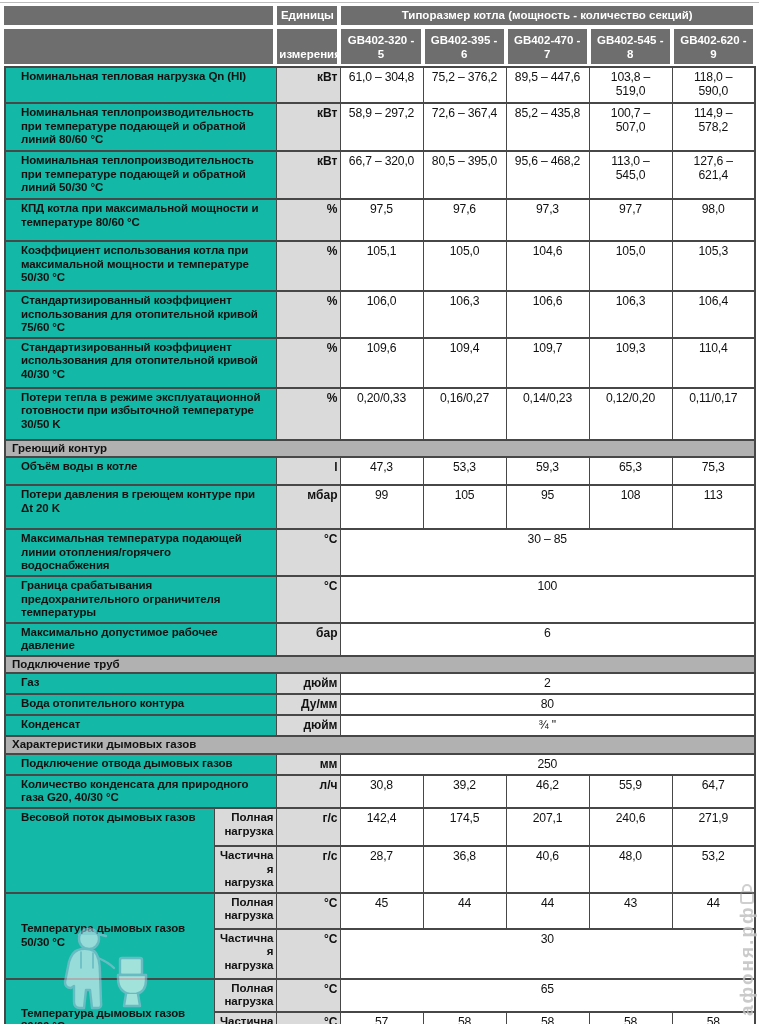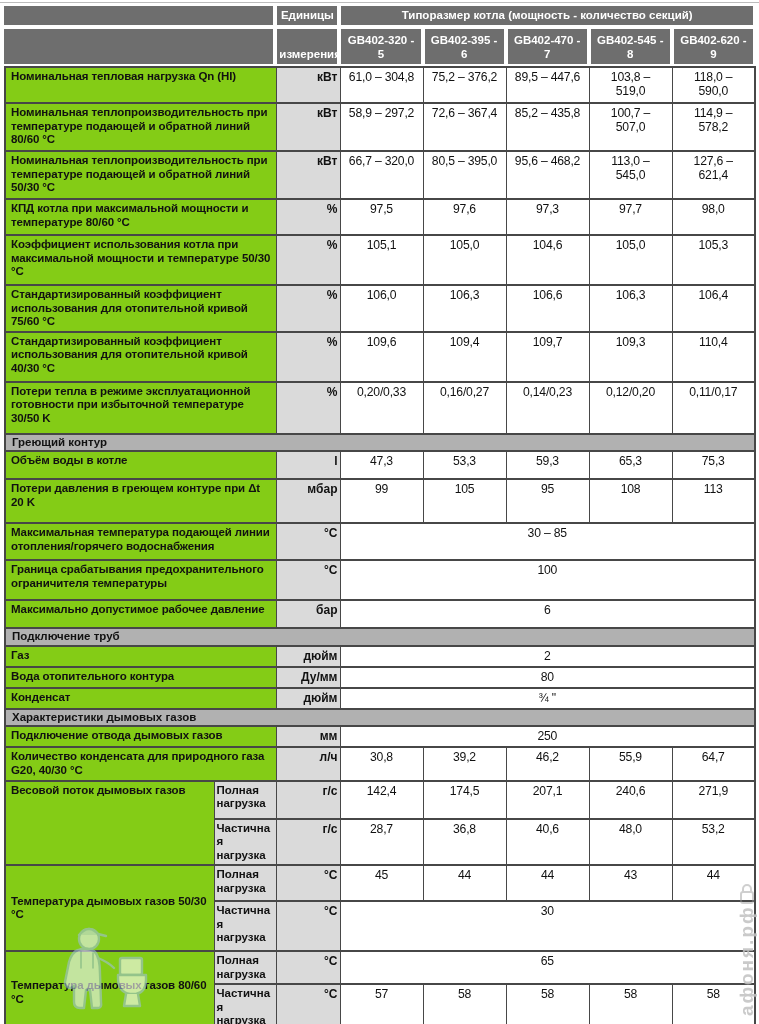"Номинальная тепловая нагрузка Qn (HI)" td.lab { background: #84cc16 -> #14b8a6; padding: 2px 5px -> 2px 15px }
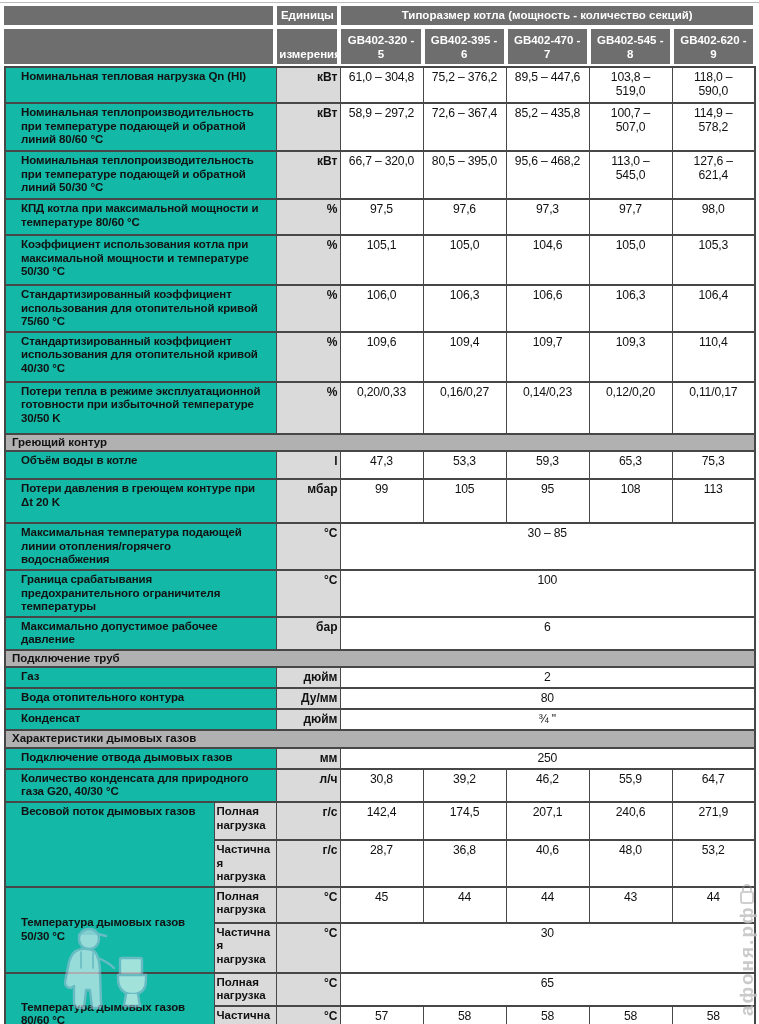"КПД котла при максимальной мощности" tr { height: 36px -> 42px }
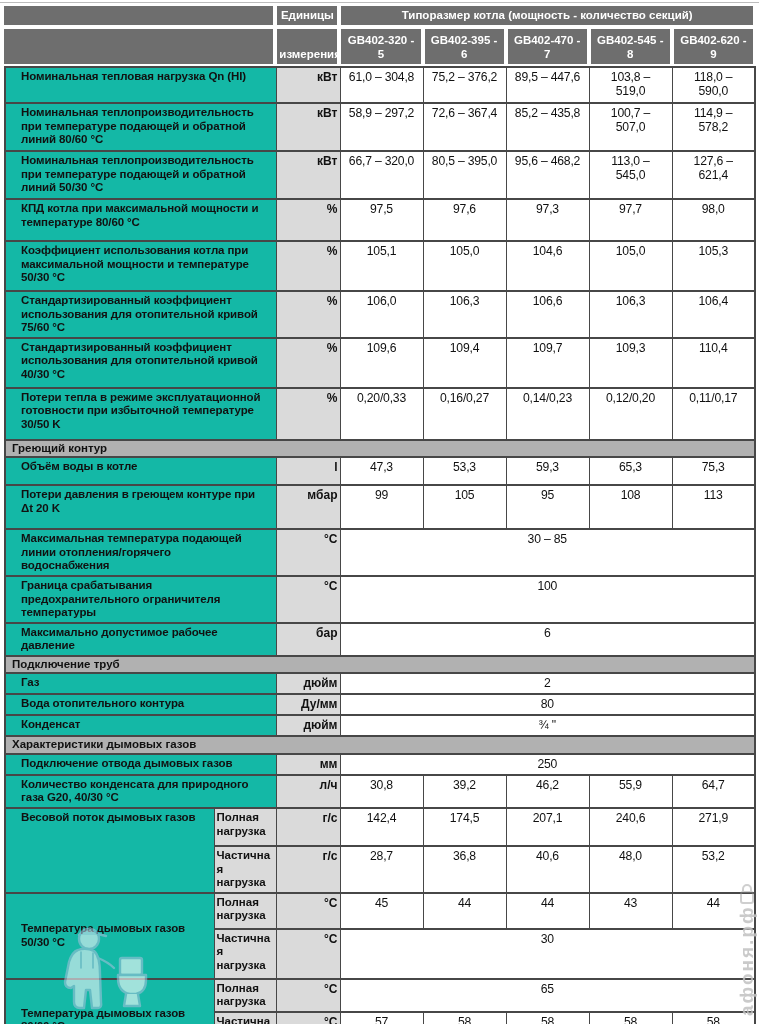"Полная нагрузка" td.sub { text-align: left -> right }
